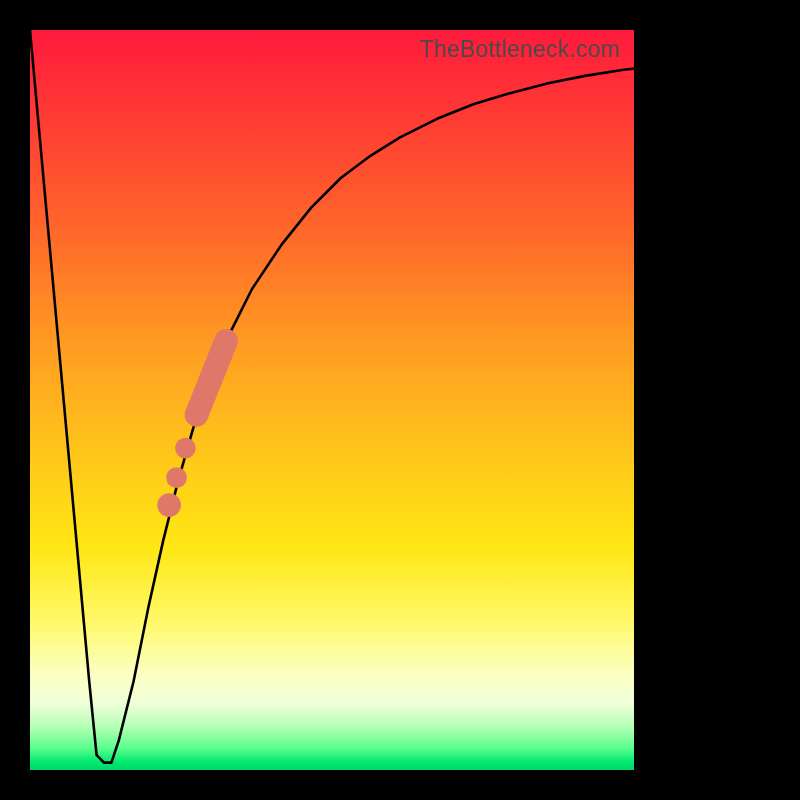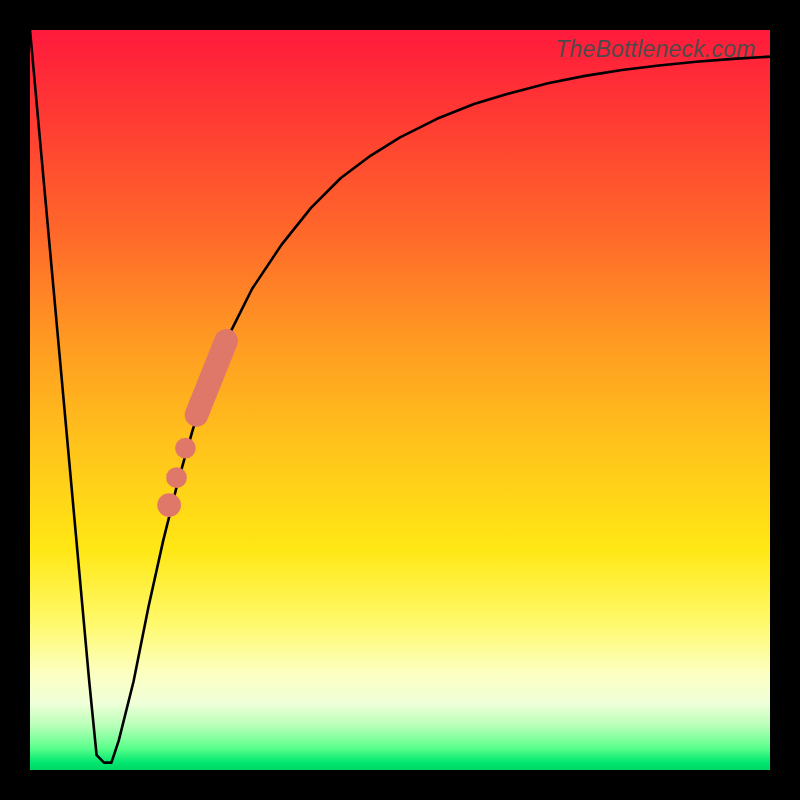"TheBottleneck.com" .plot-area { font-style: italic -> none; width: 740px -> 604px }
